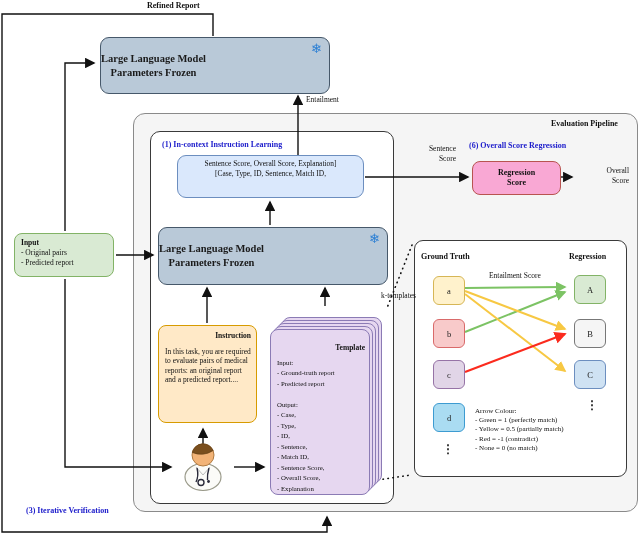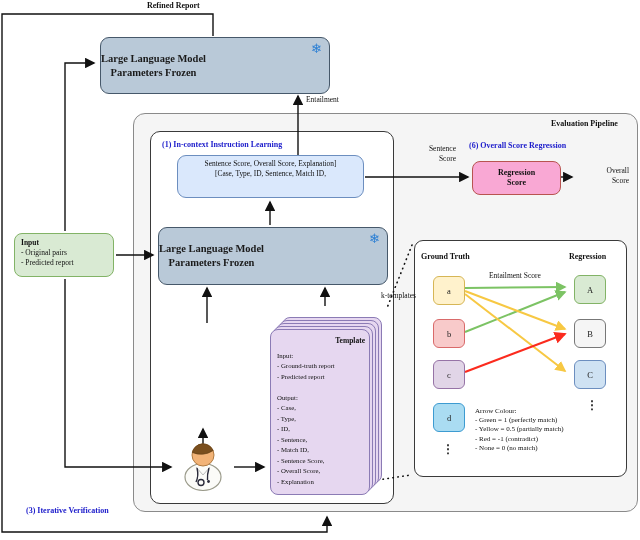"Instruction" div.abs { html: none -> <div> <div>Instruction</div> <div>In this task, you are required to evaluate pairs of medical reports: an original report and a predicted report....</div> </div> }
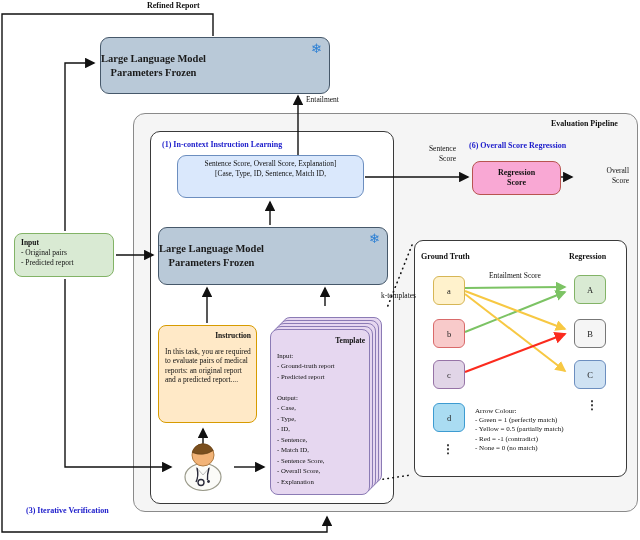"Template" .tpl-front { padding: 5px 4px 0 6px -> 12px 4px 0 6px }
